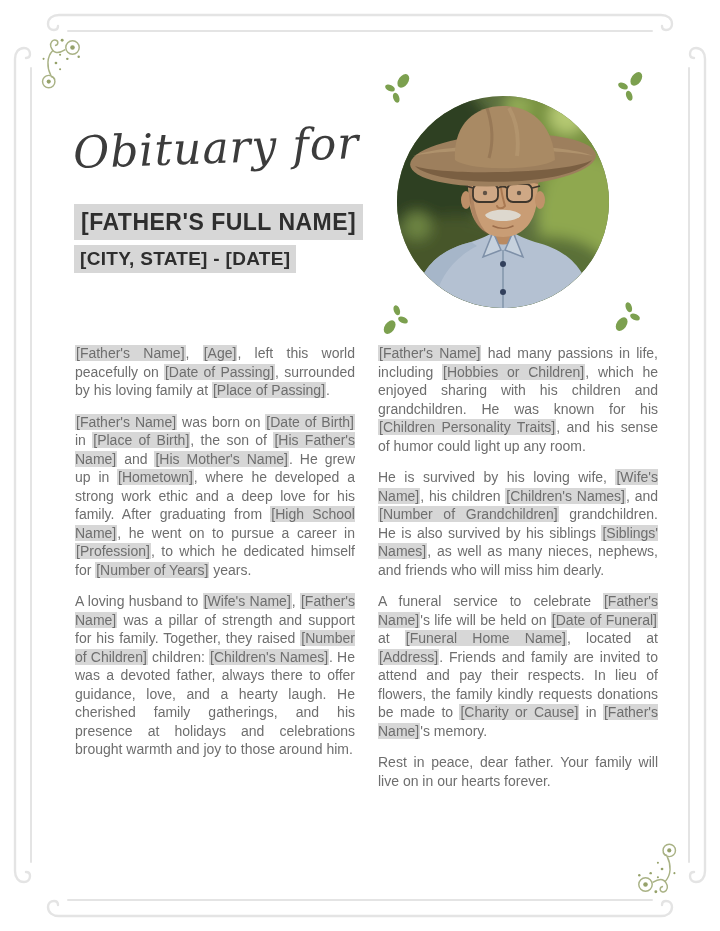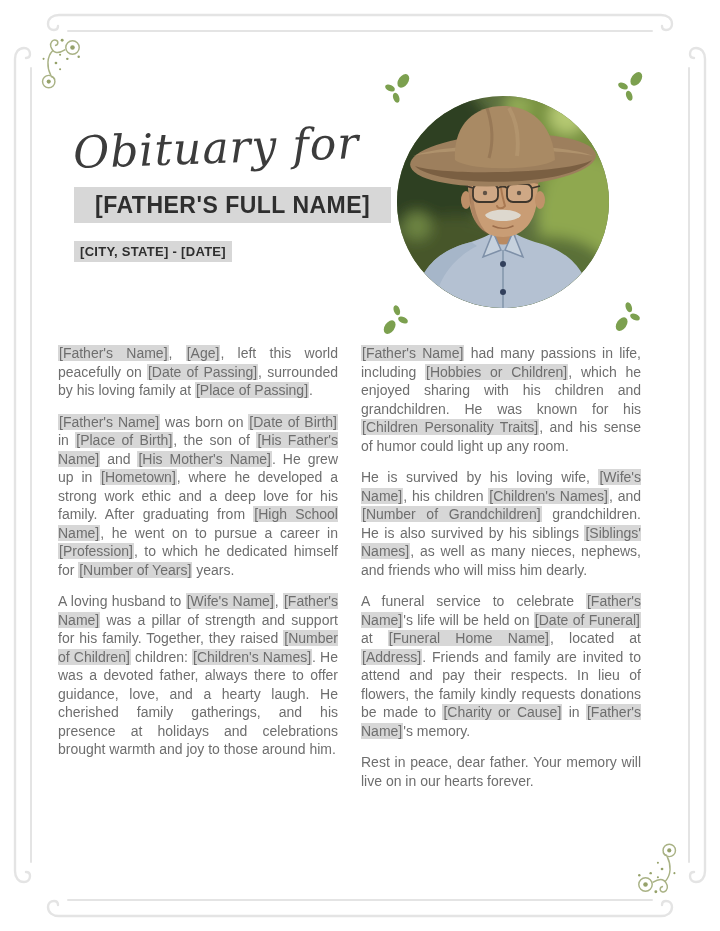"[FATHER'S FULL NAME]" .name-highlight { margin-top: 8px -> 25px; padding: 5px 21px 4px -> 5px 7px 4px }
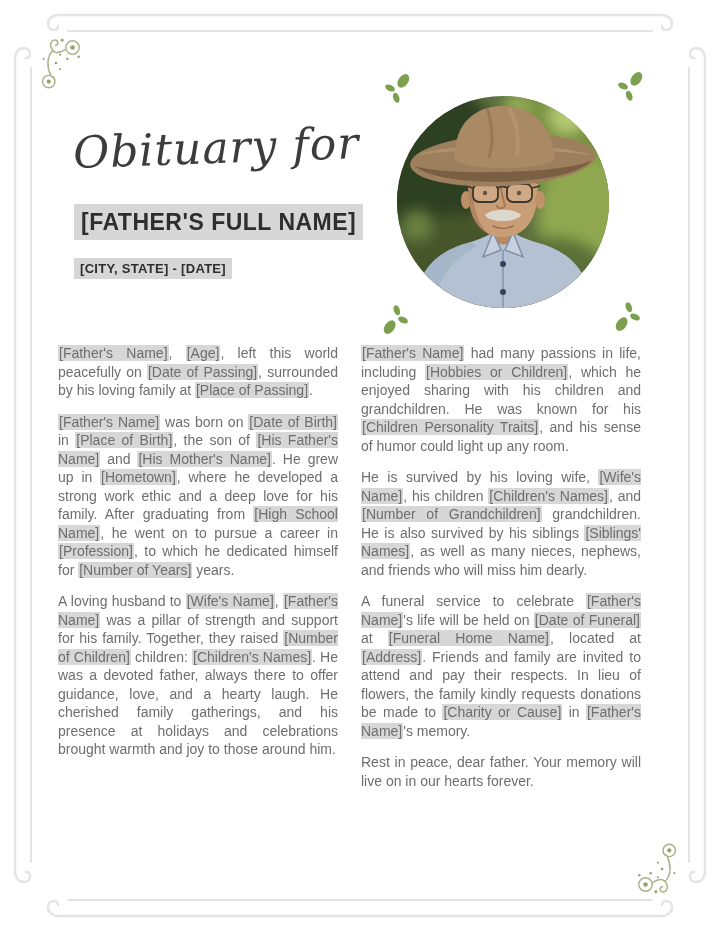"[CITY, STATE] - [DATE]" .citydate-highlight { font-size: 13px -> 19px; margin-top: 18px -> 5px }
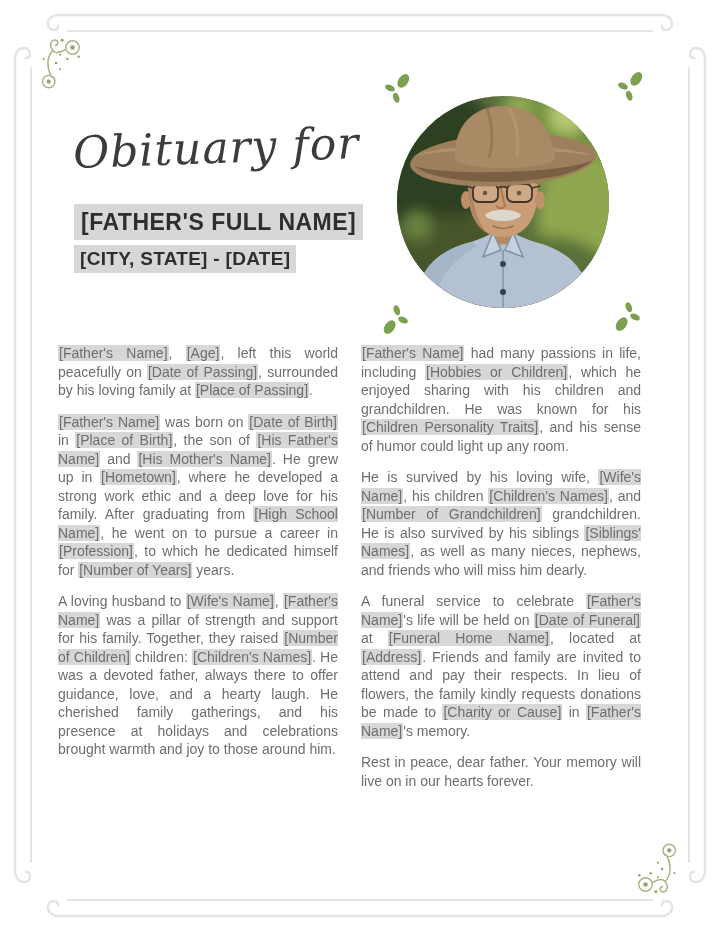"[Father's Name], [Age], left this" .cols { left: 58px -> 75px }
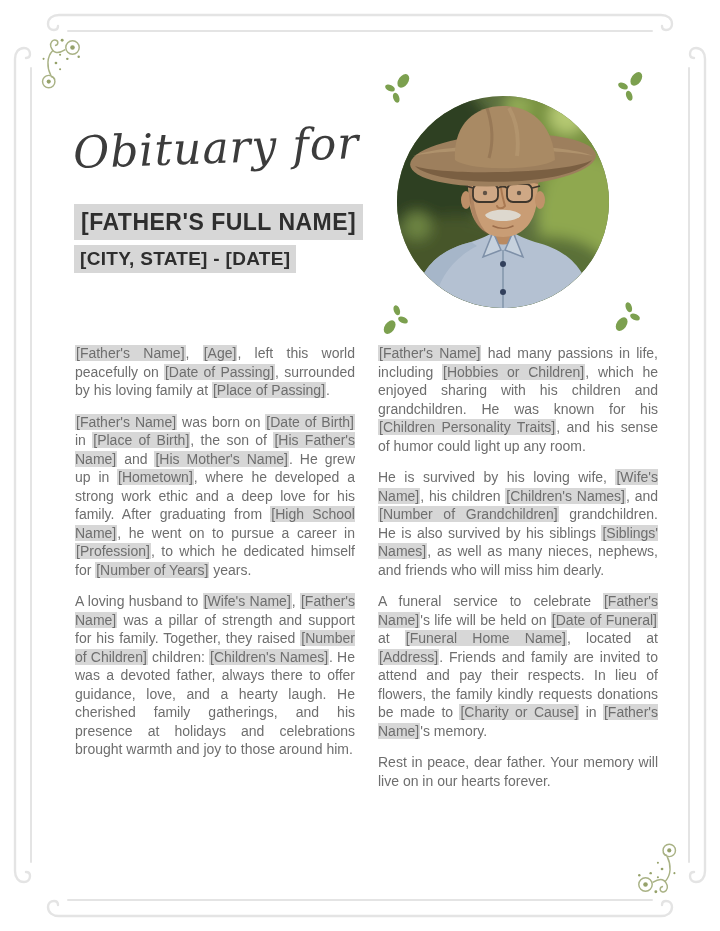"Rest in peace, dear father." span { text: memory -> family }
